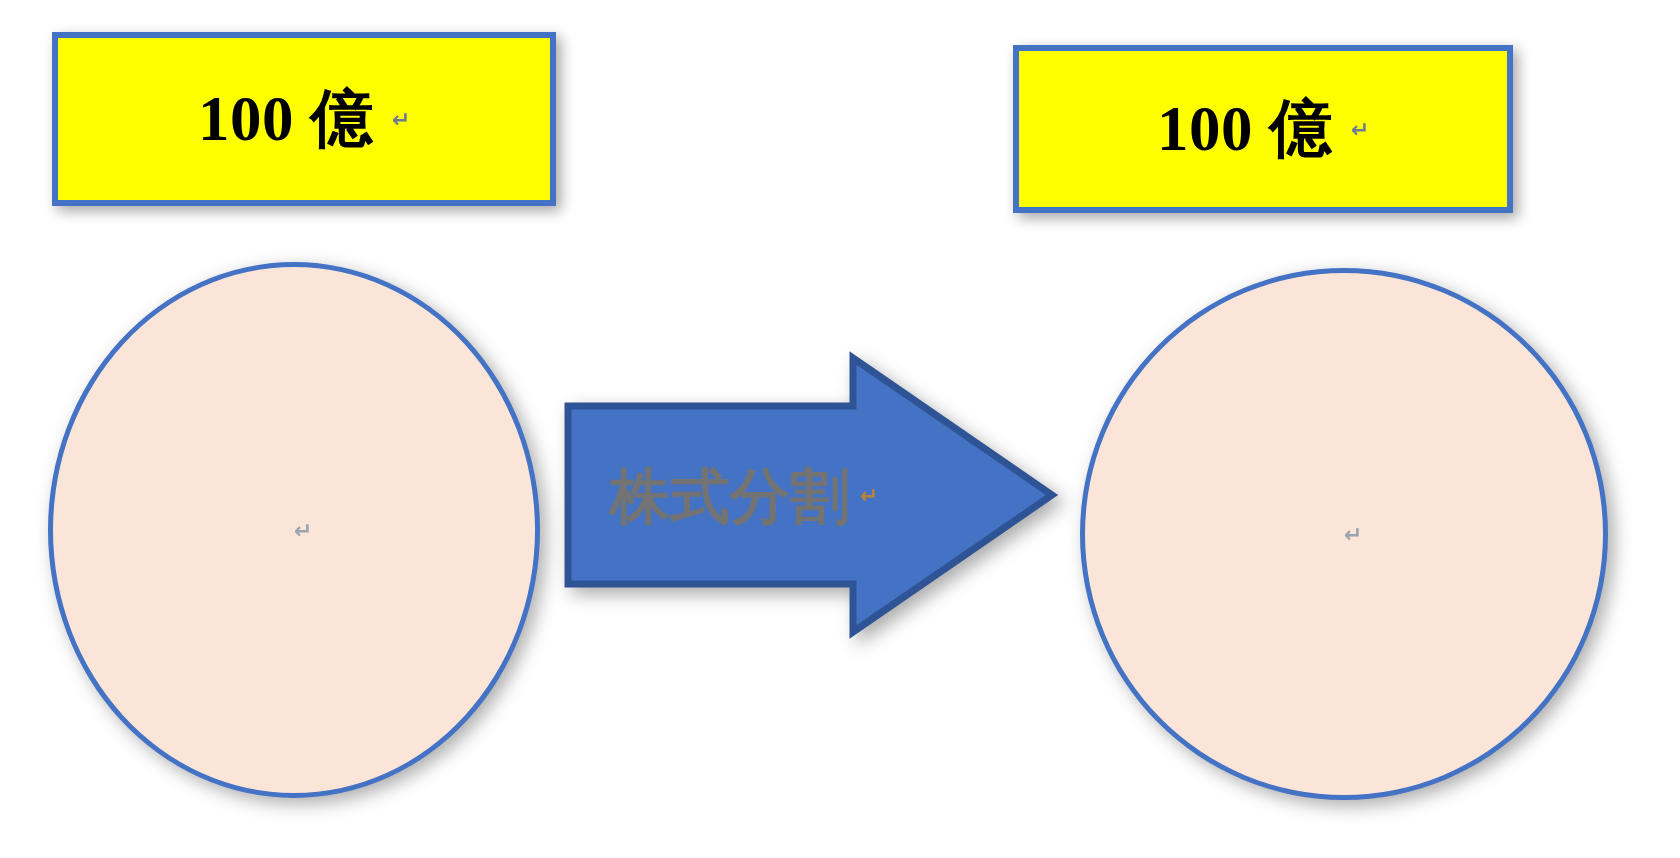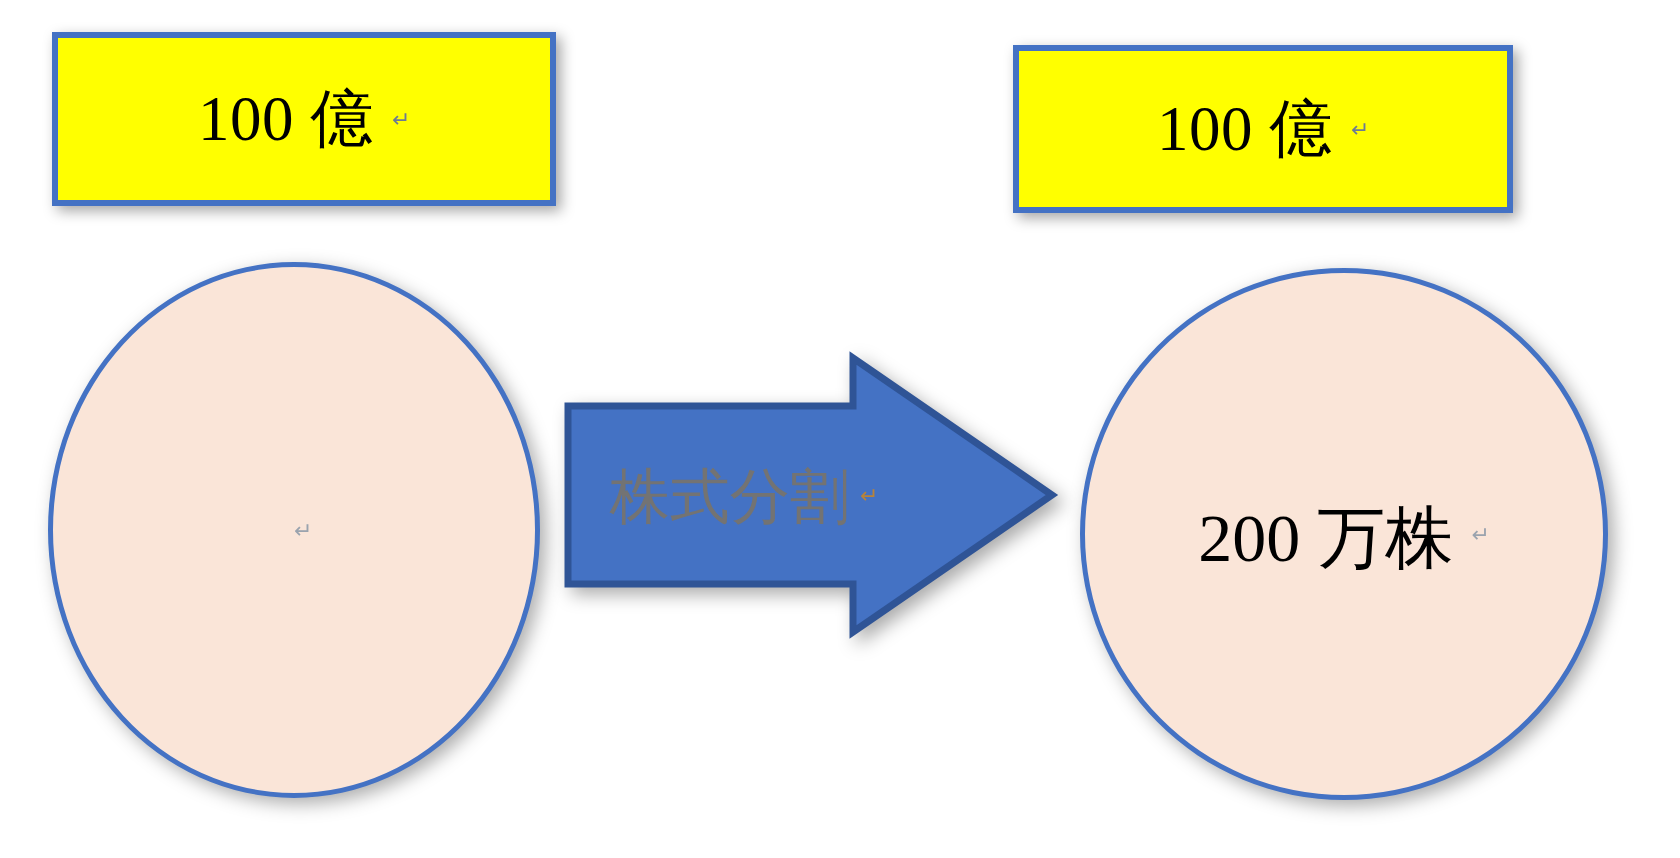"100 億" #canvas { font-weight: none -> bold }
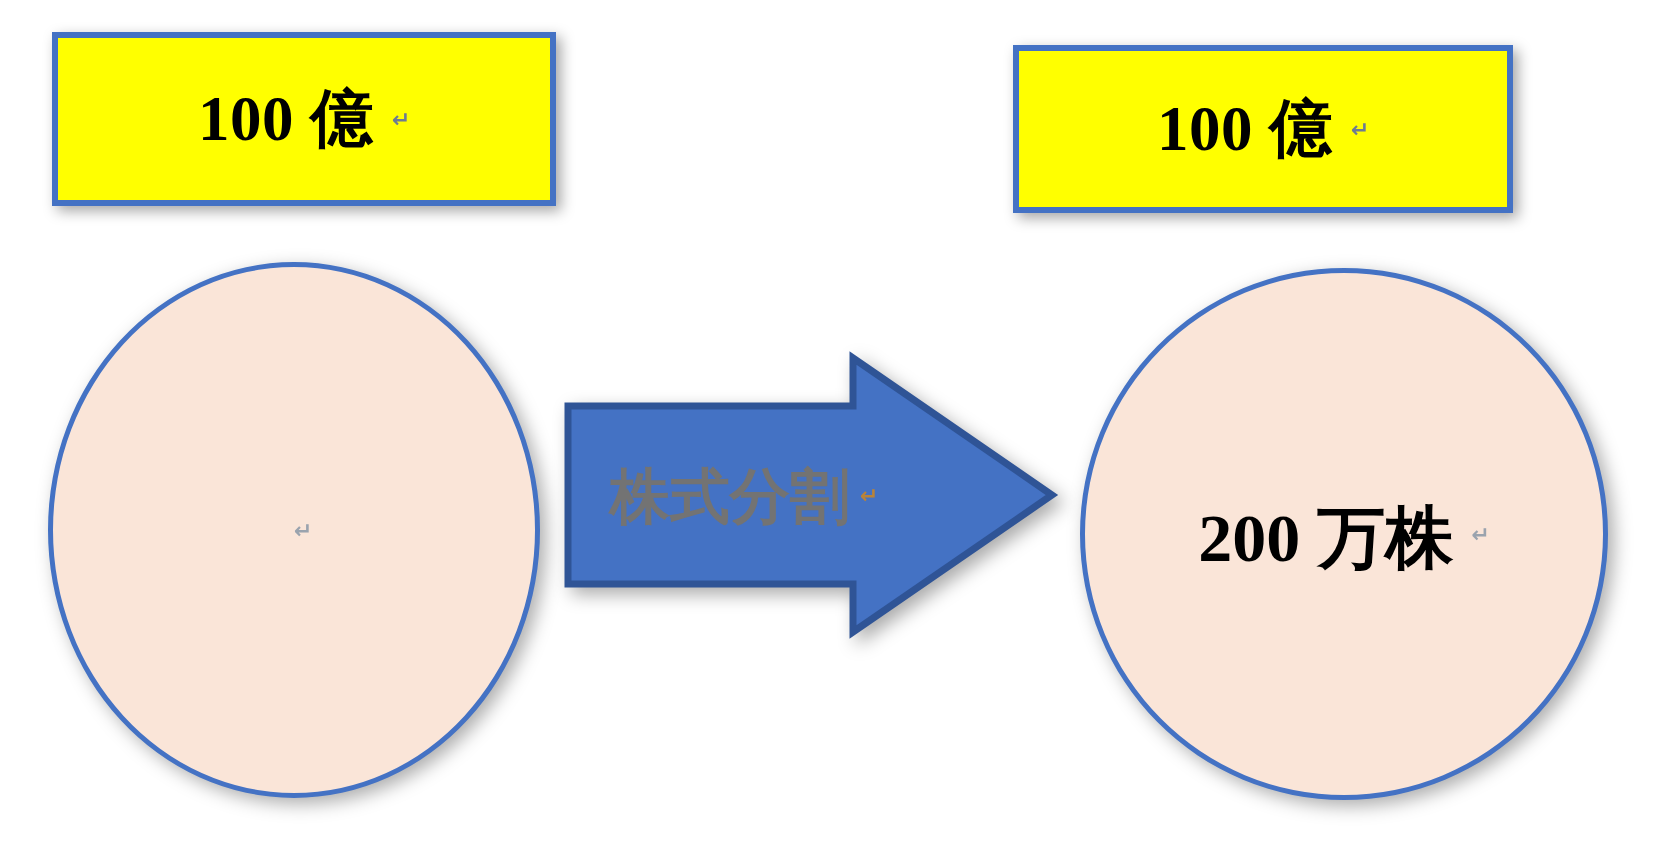"200 万株" span.circle-text { html: <span>200 万株</span> -> none }
